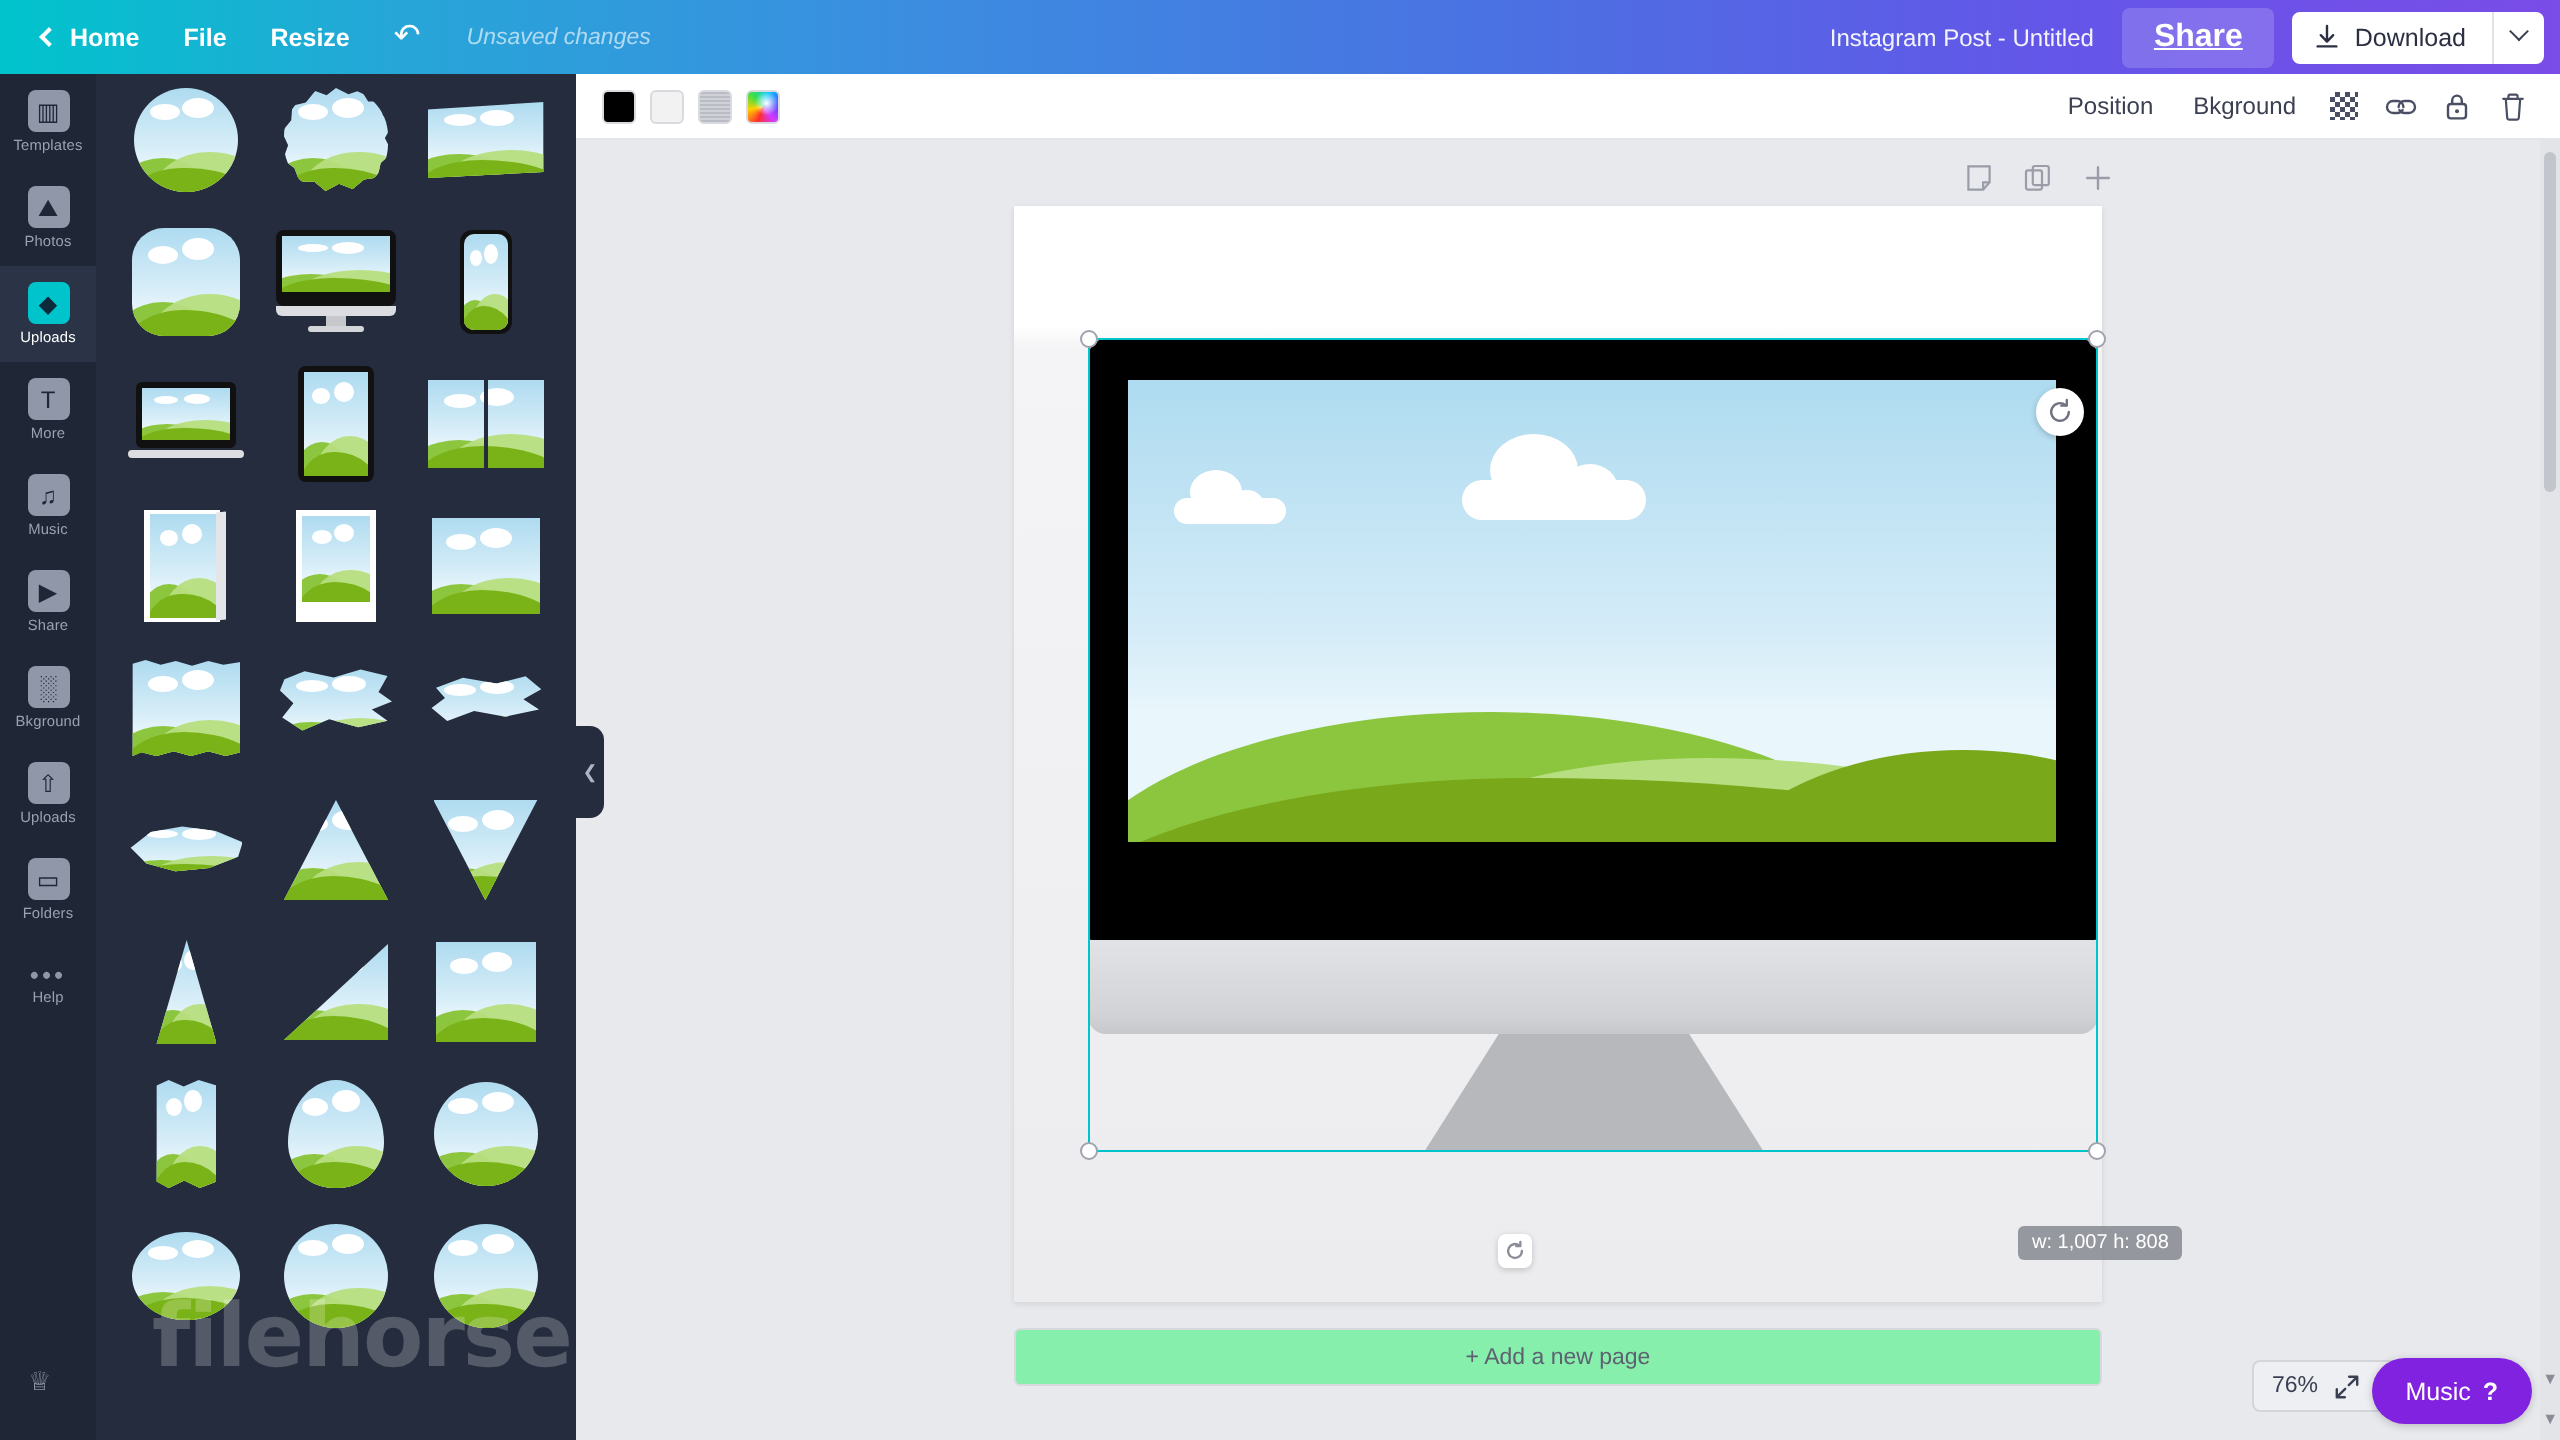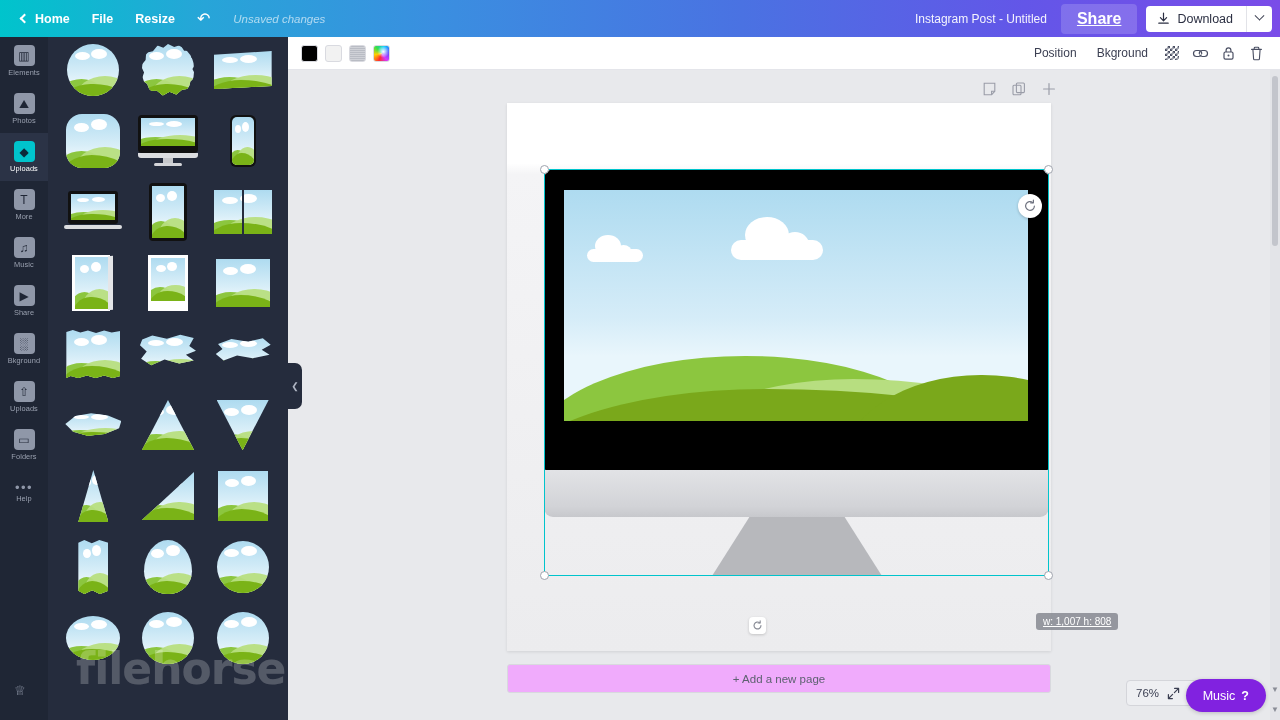"Elements" div.rail-lbl { text: Elements -> Templates }
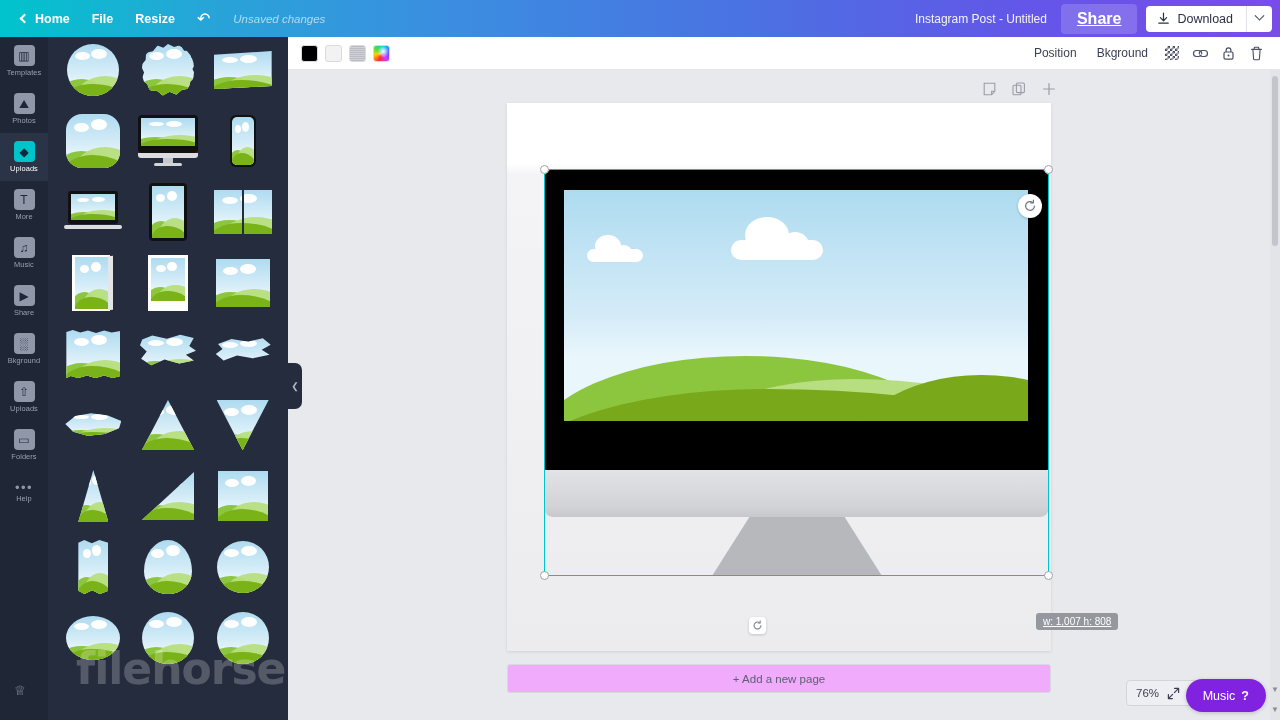"w: 1,007 h: 808" div.dim-badge { left: 748px -> 721px; text-decoration: underline -> none }
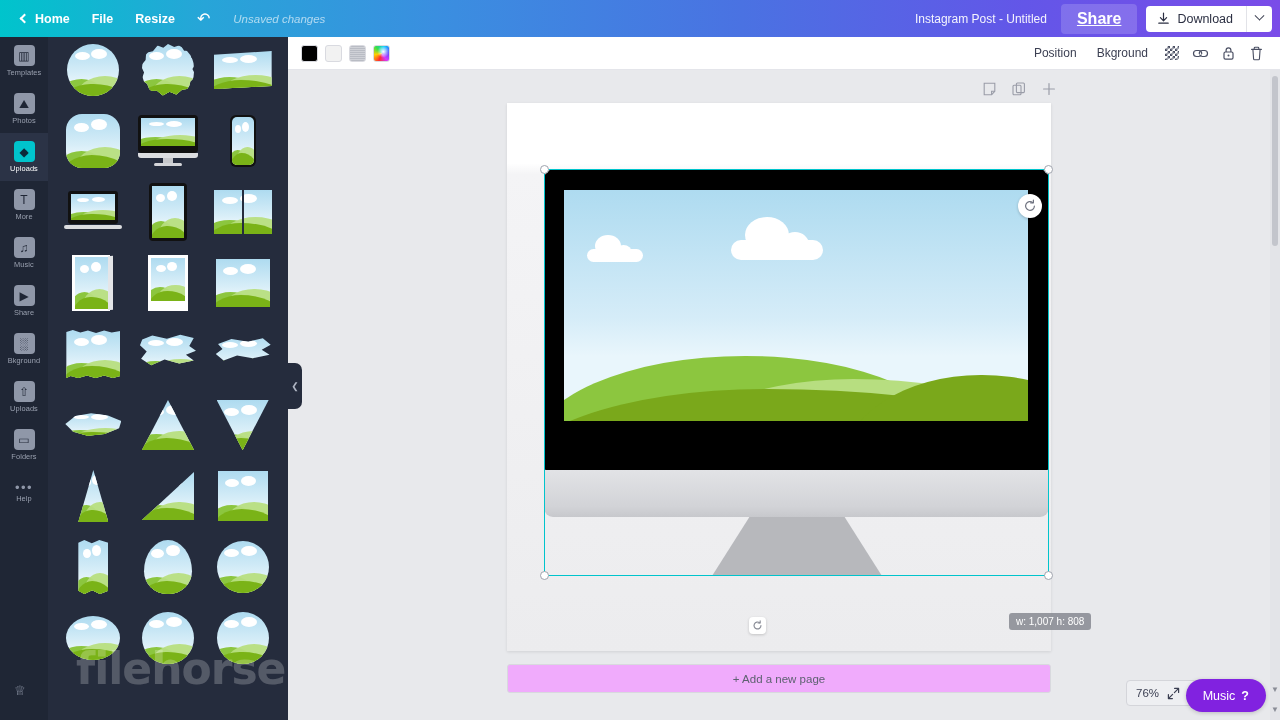"+ Add a new page" .addpage { background: #f0abfc -> #86efac }
